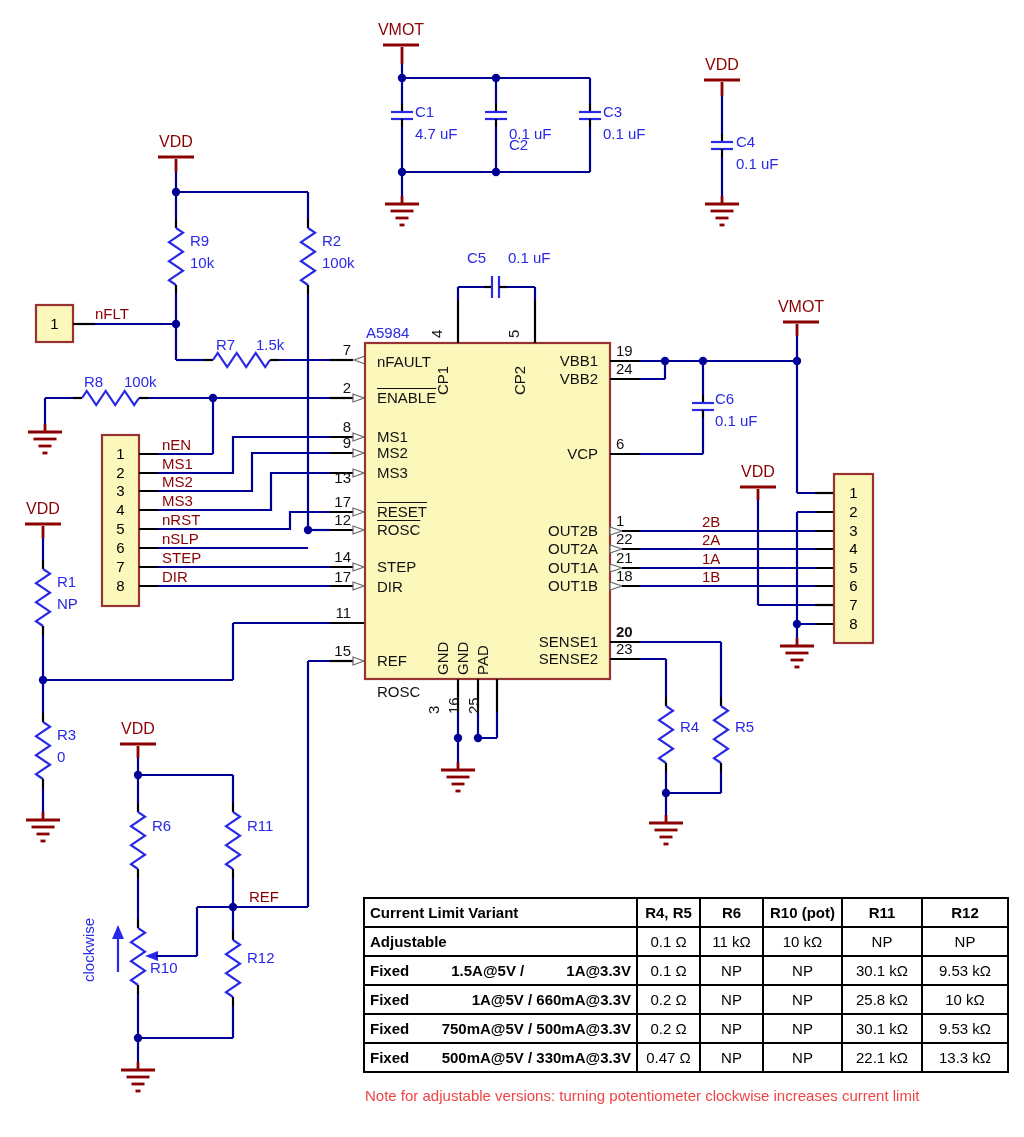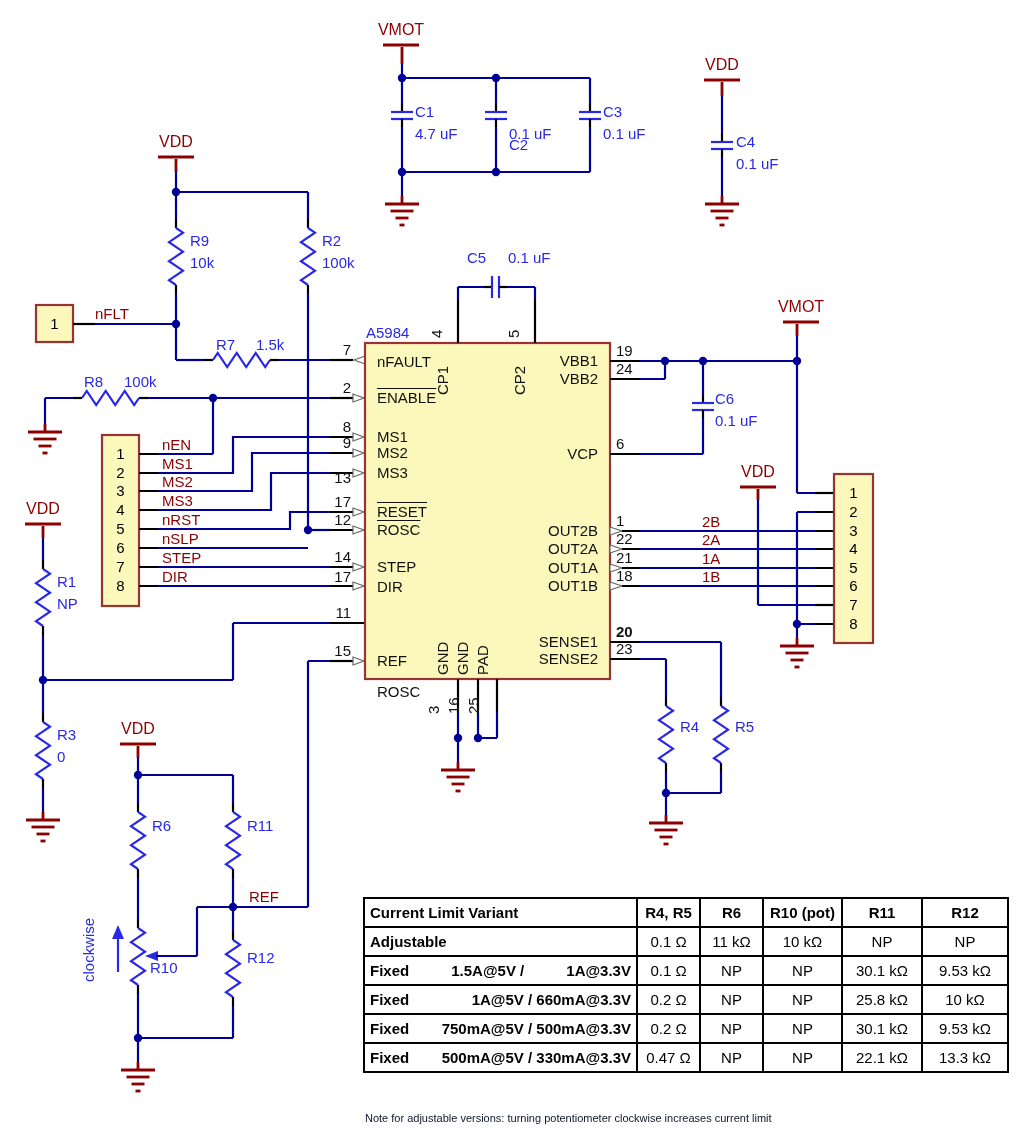"Note for adjustable versions: turning" #note { color: #0f172a -> #ef4444; font-size: 11px -> 15px; top: 1112px -> 1087px }
